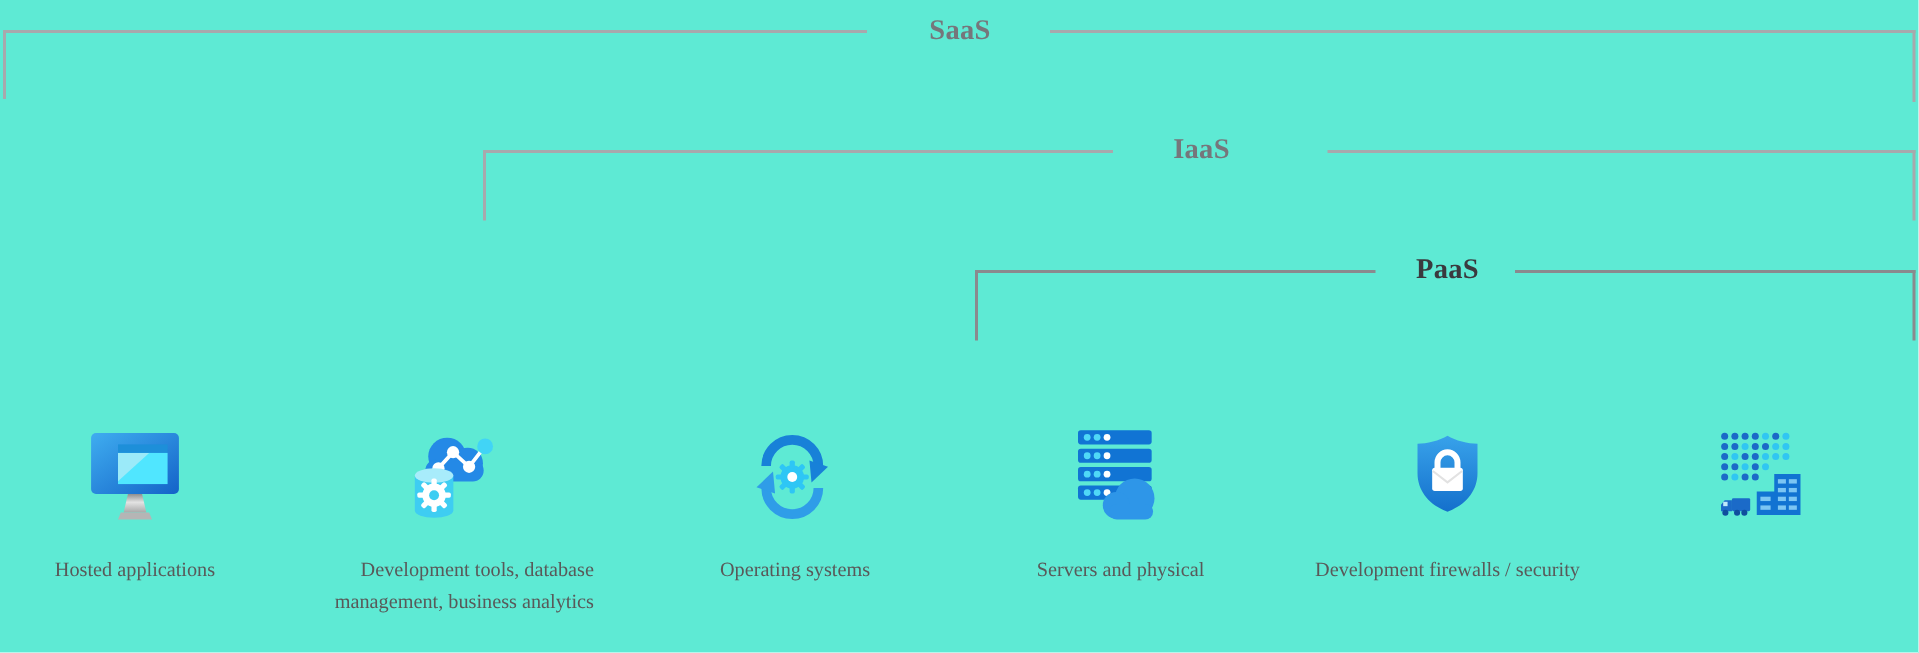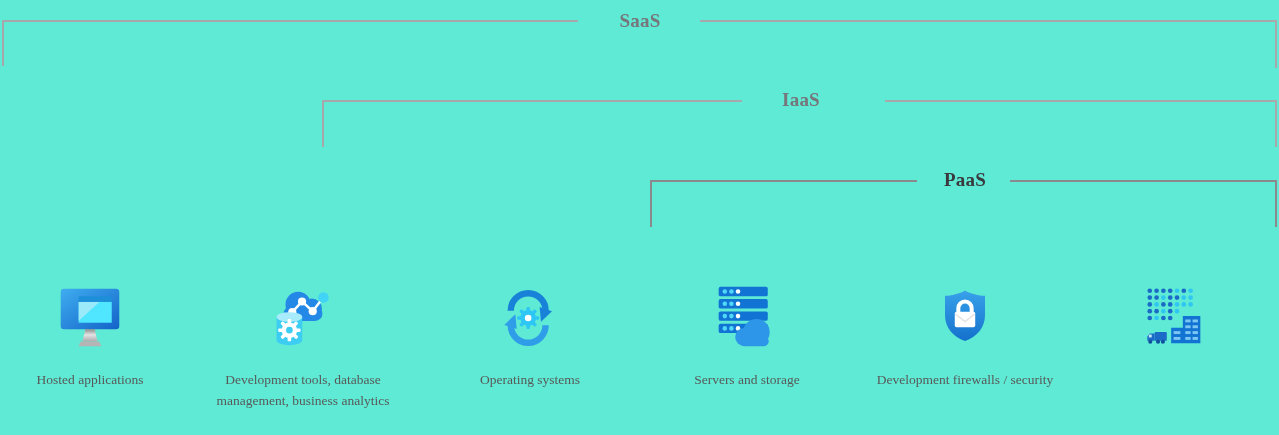"Hosted applications" .item .caption { text-align: center -> right }
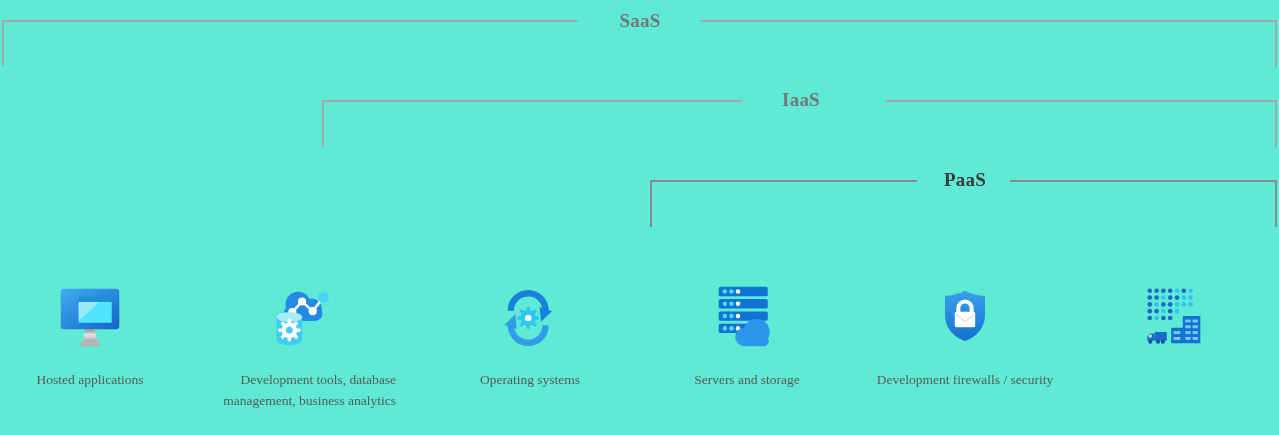"Servers and storage" div.caption { text: storage -> physical }
